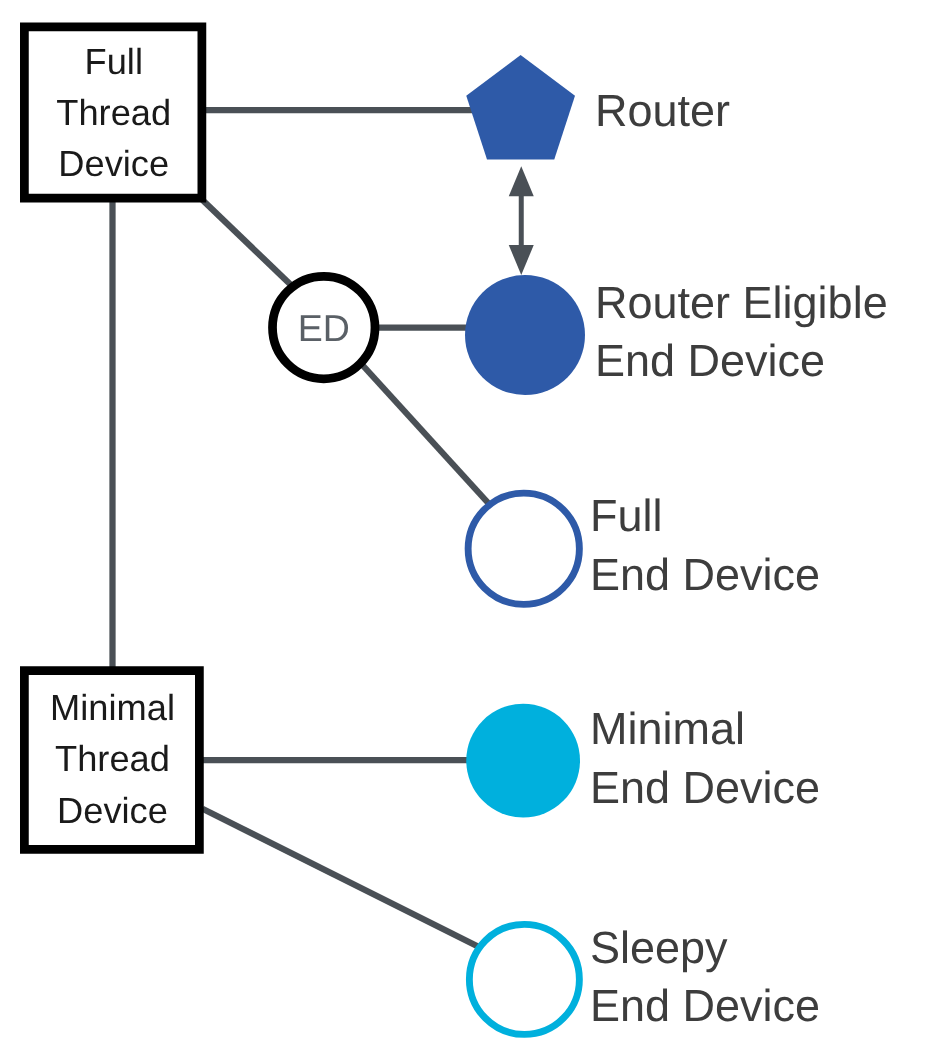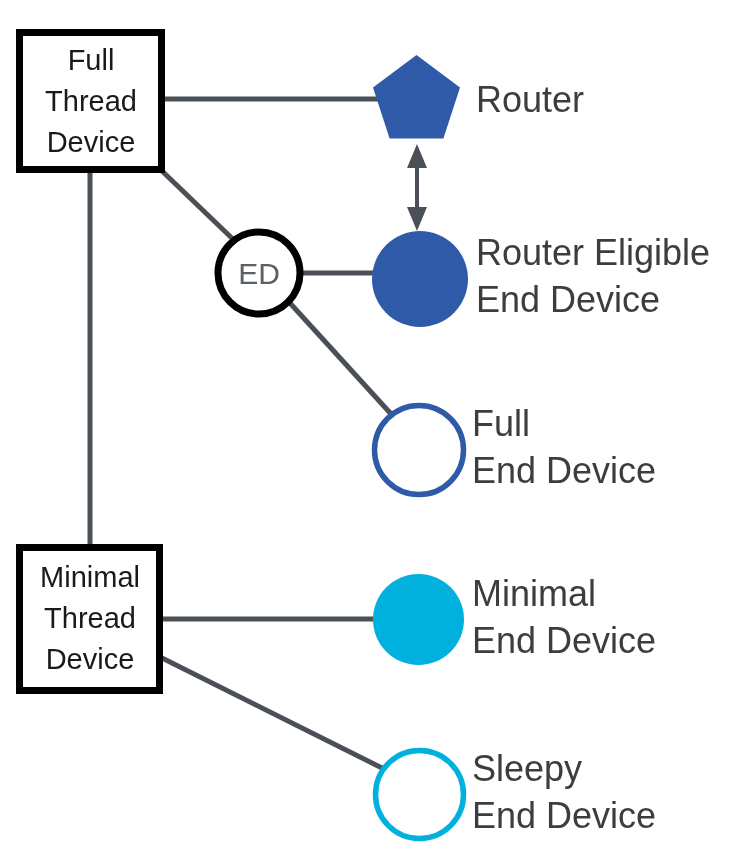"Full" #diagram-root { margin-top: 11px -> none }
